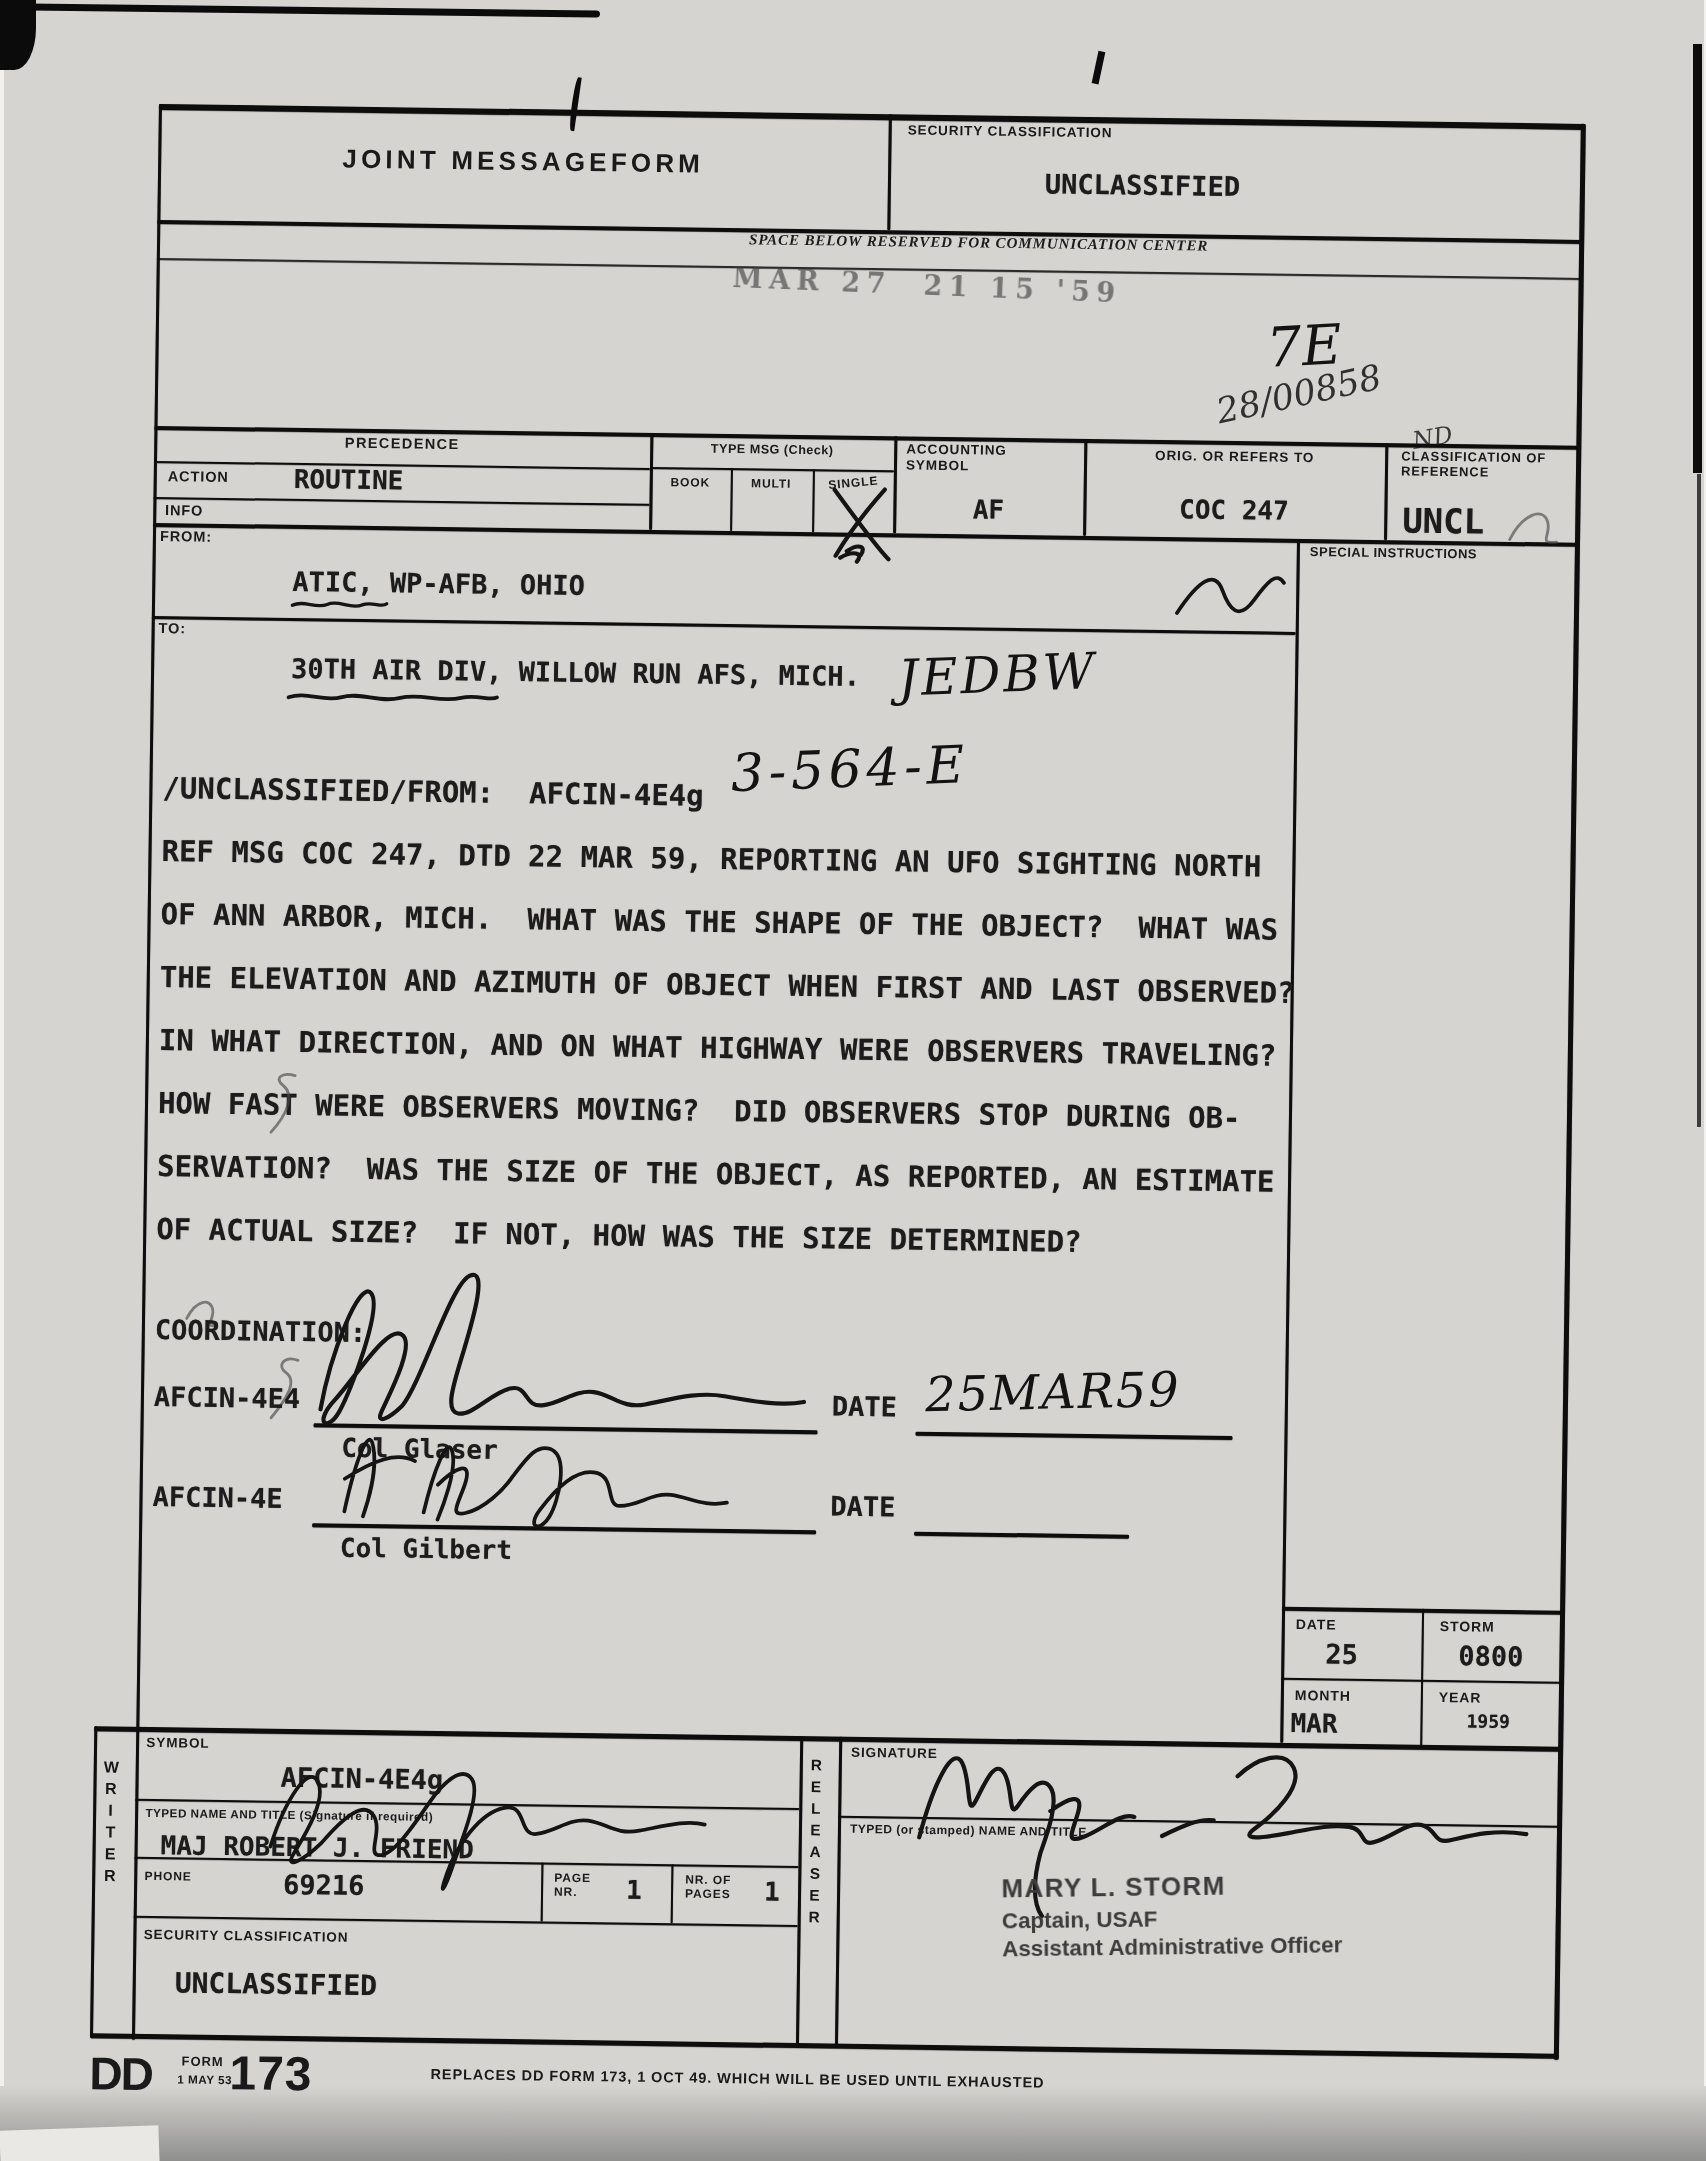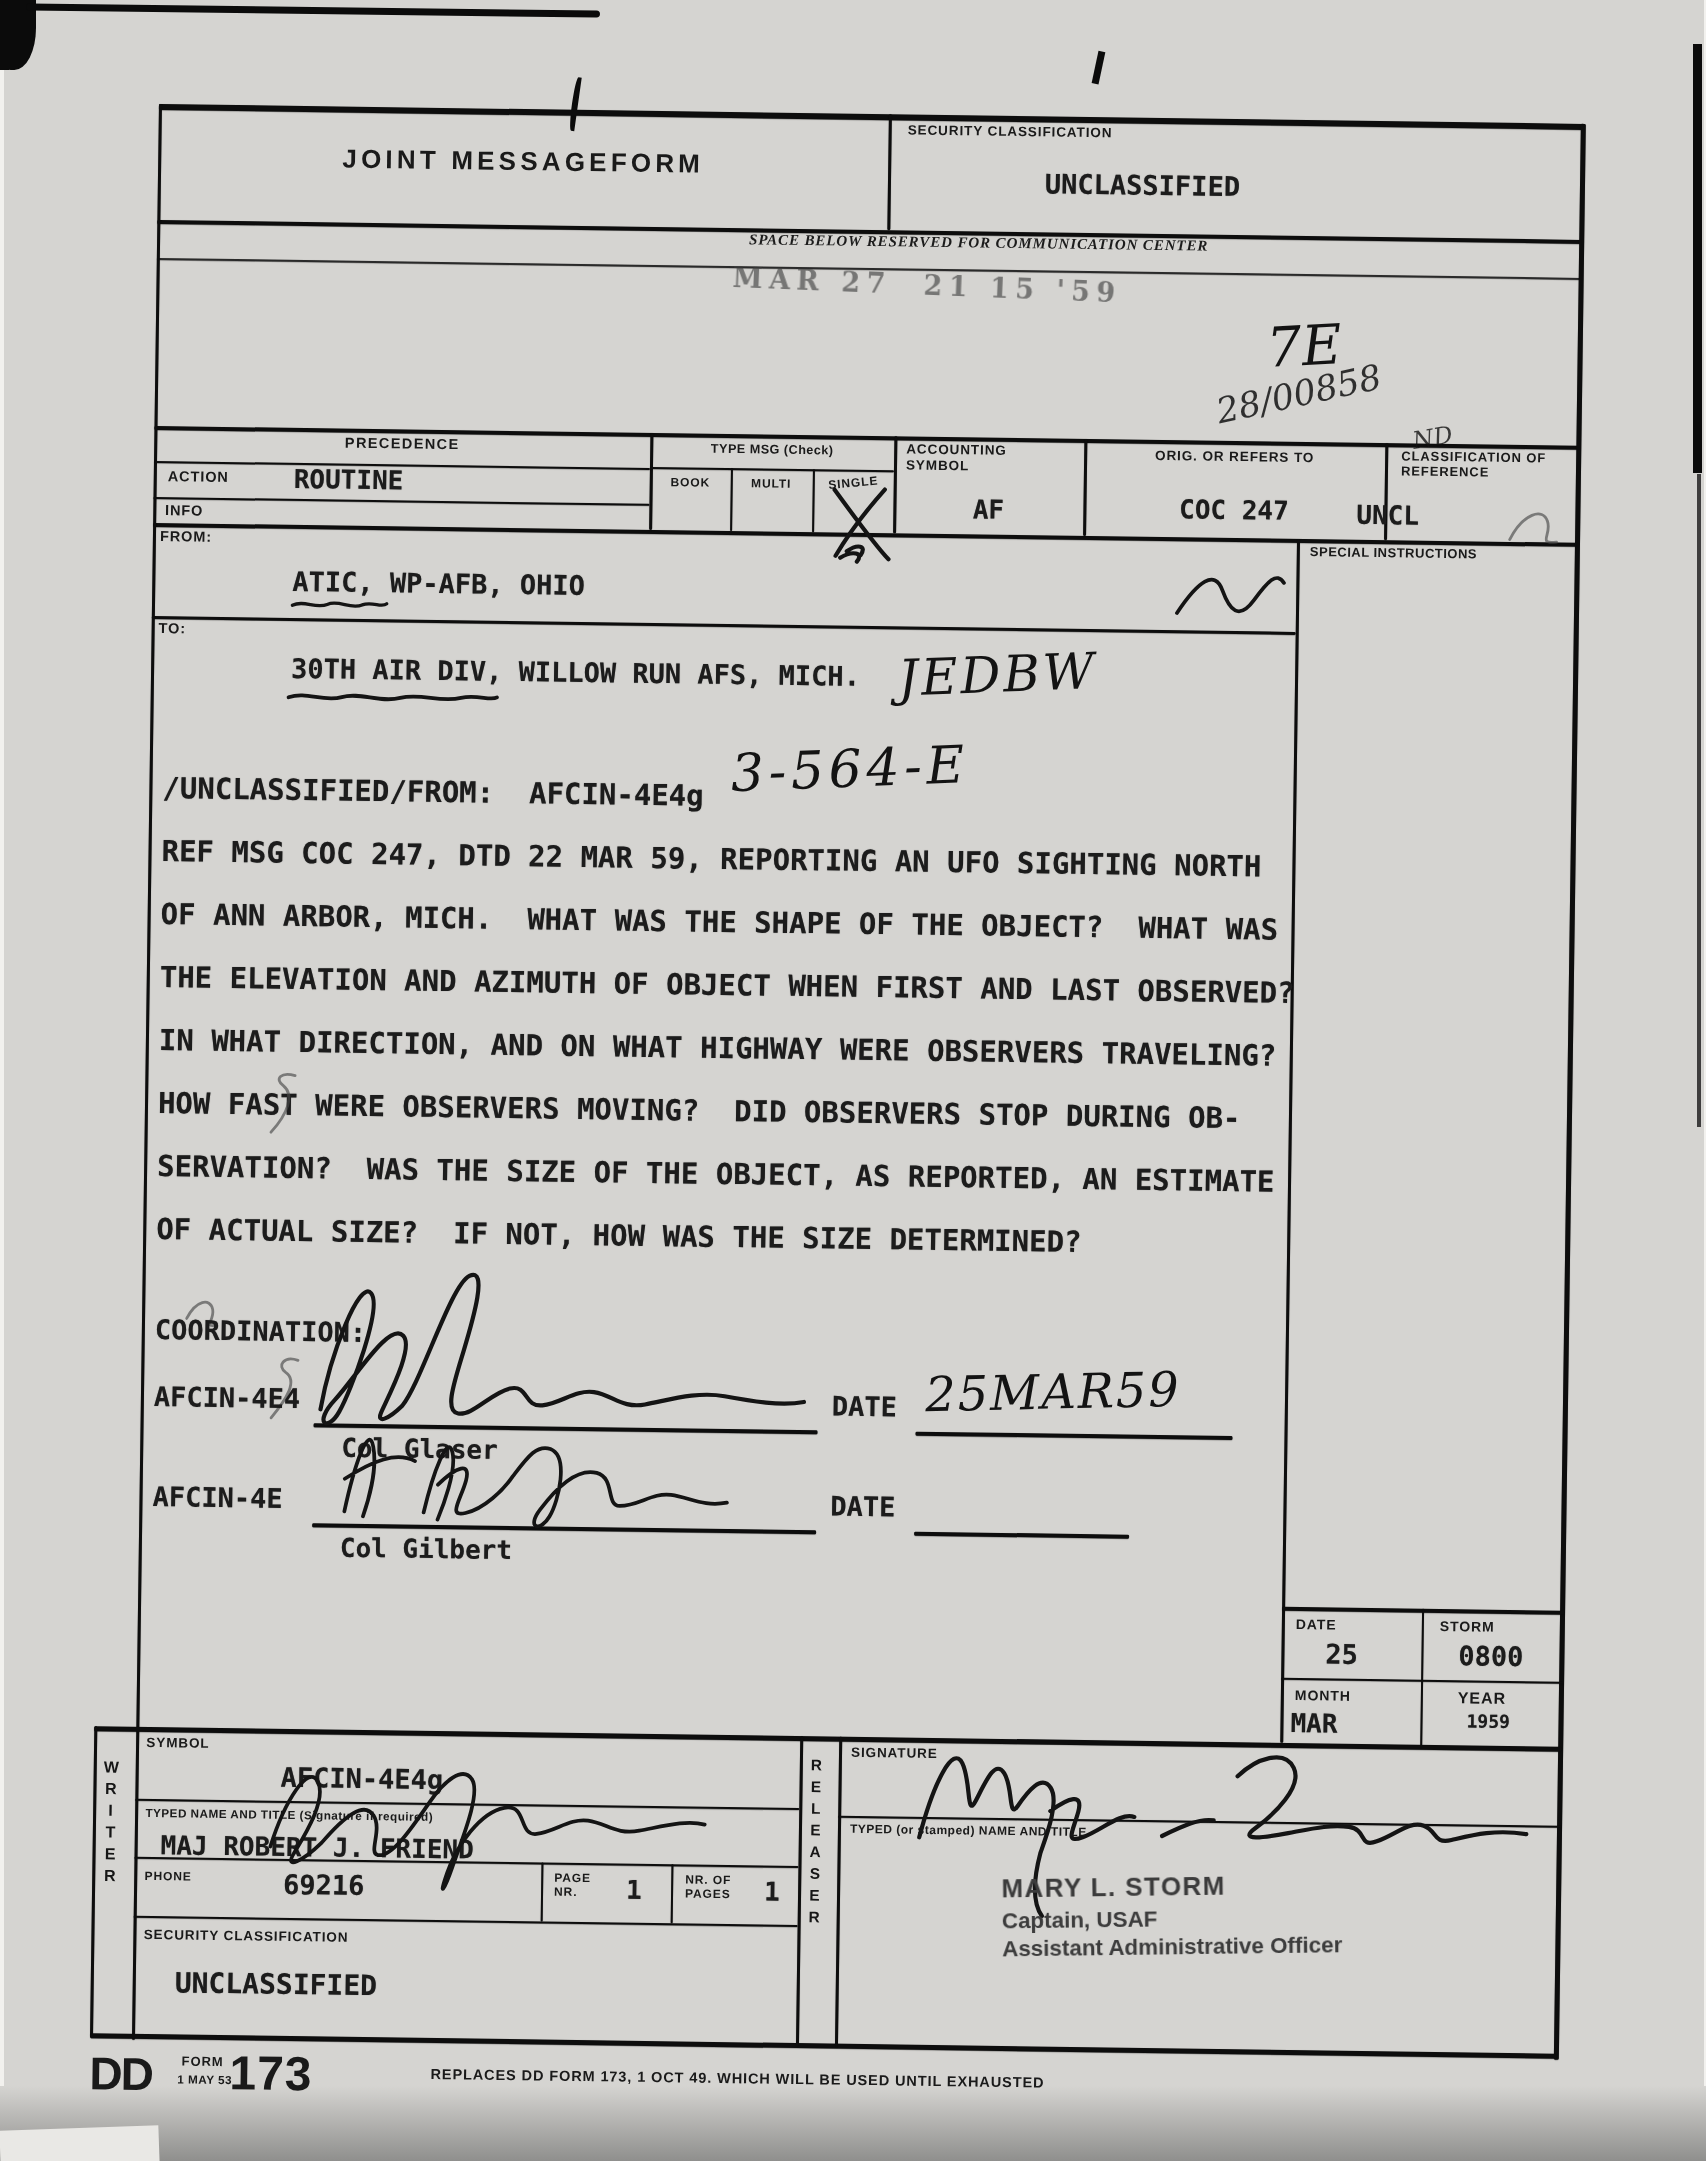"UNCL" div.abs { font-size: 26px -> 34px; left: 1203px -> 1249px }
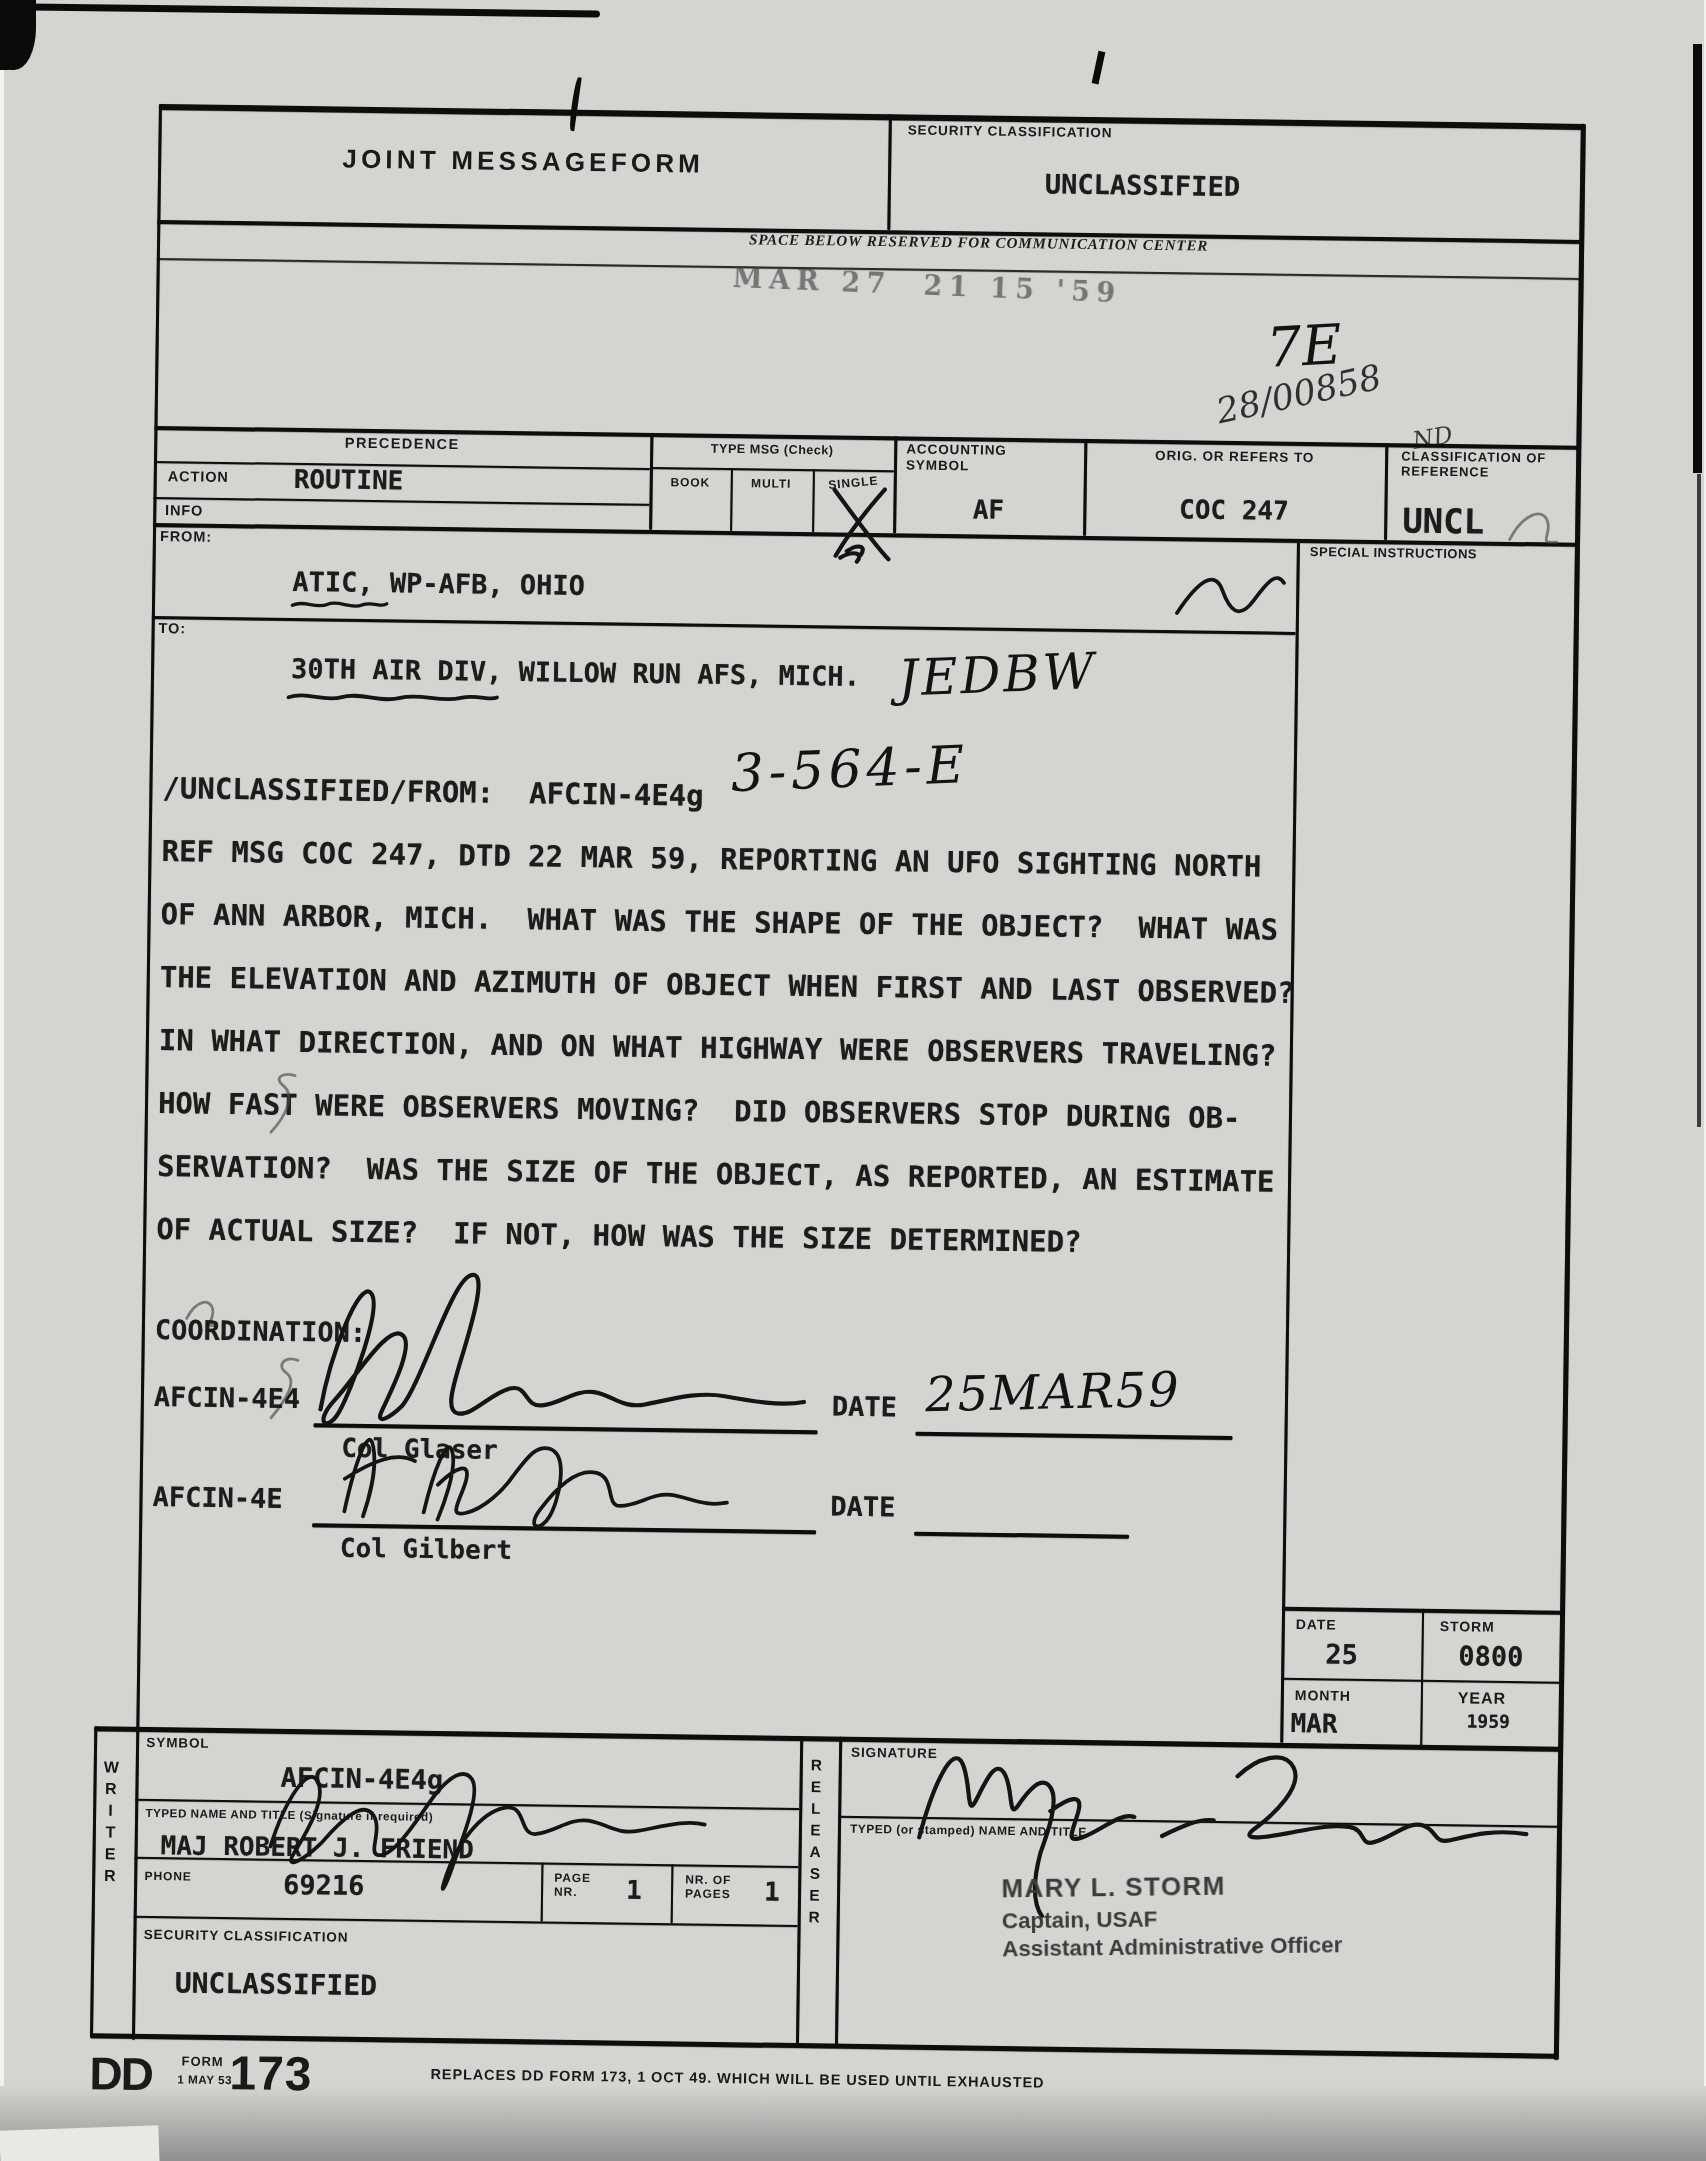"YEAR" div.abs { font-size: 16px -> 14px; margin-left: 19px -> none }
